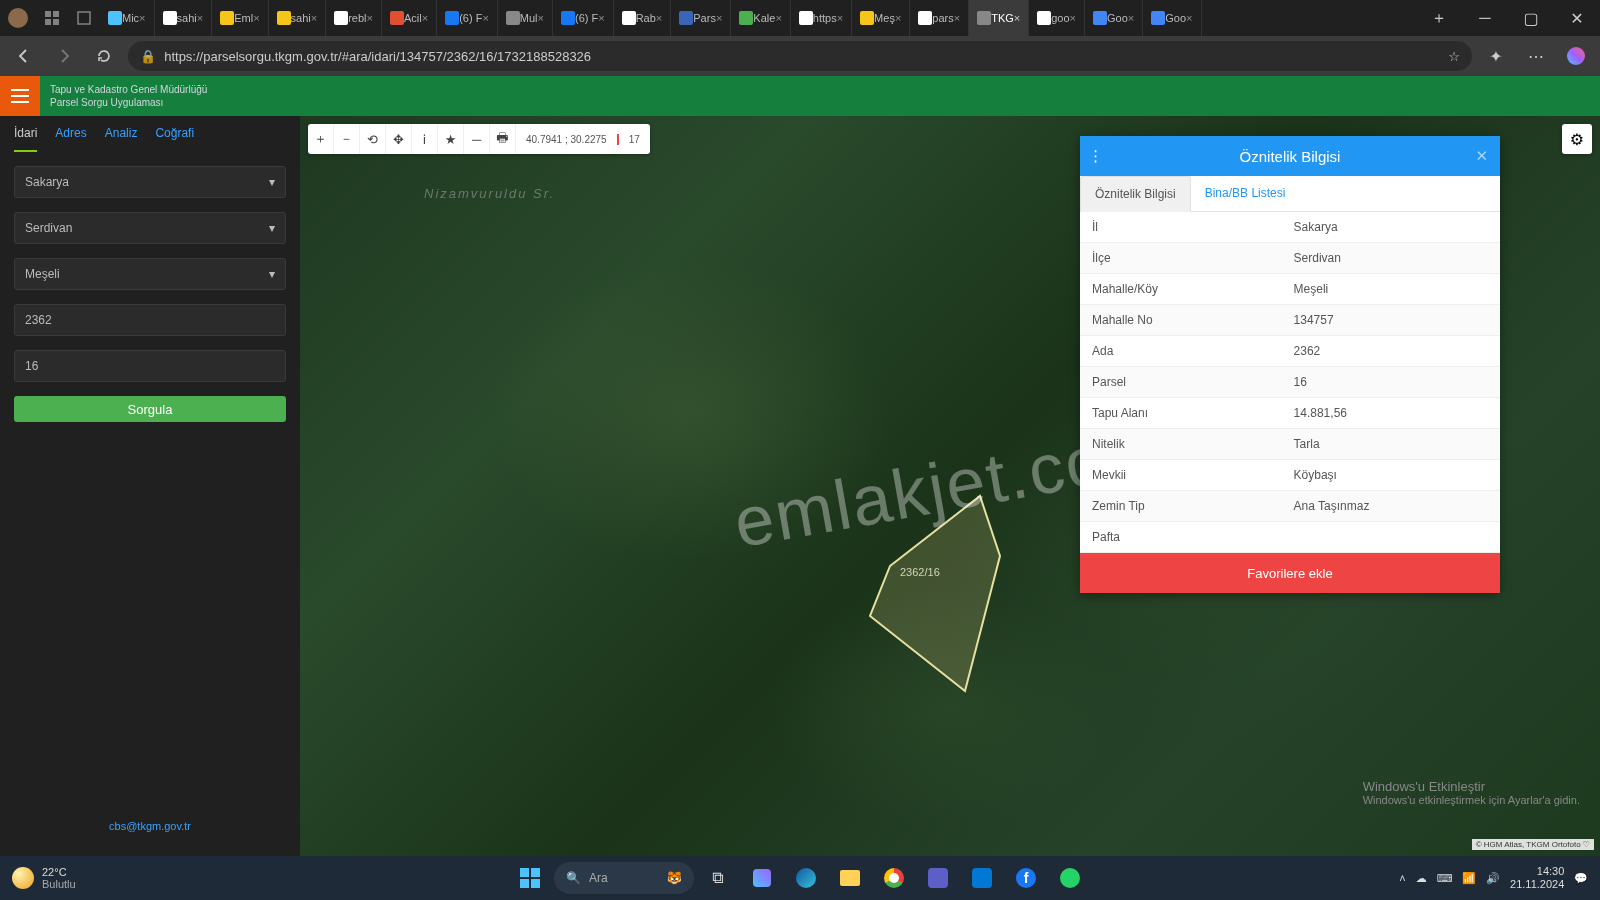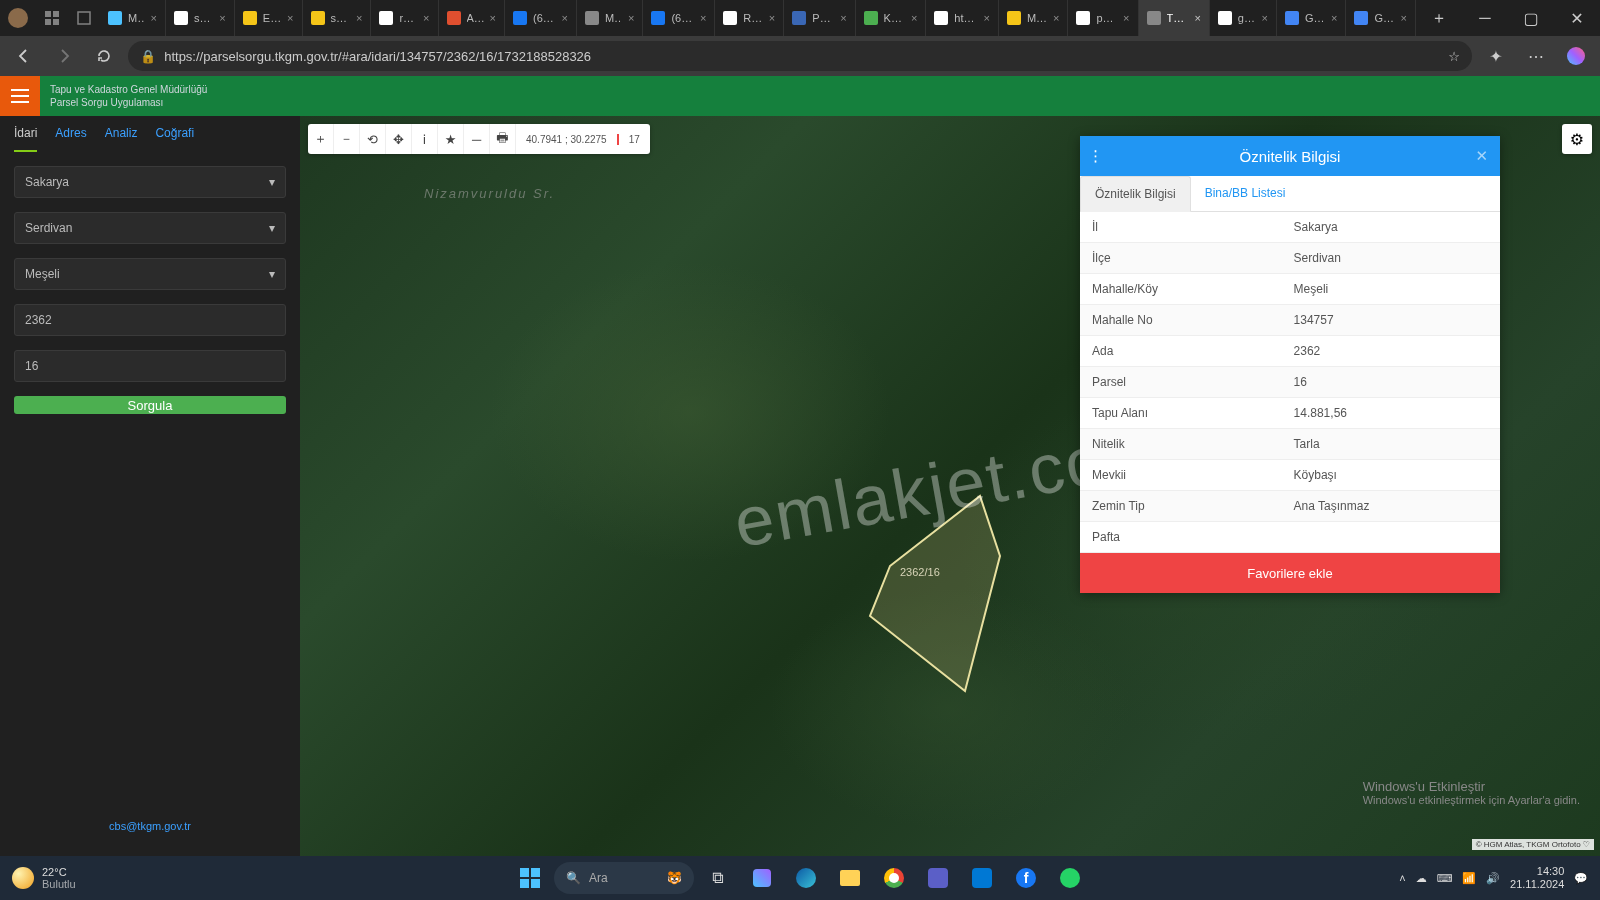"Mic" .tab { gap: 6px -> none }
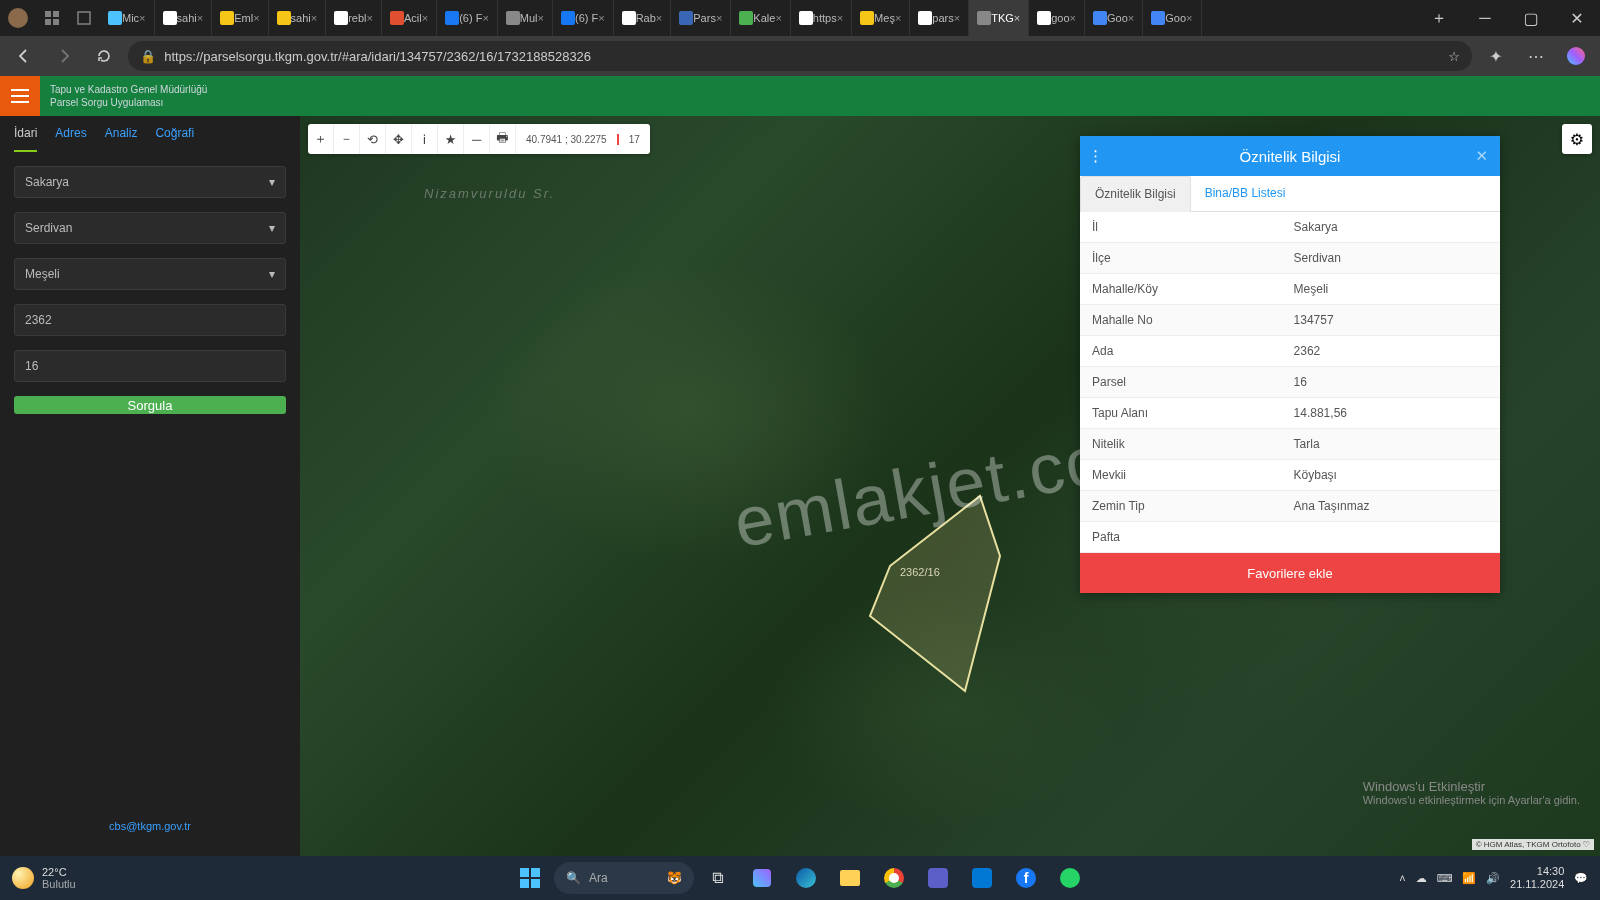"Sorgula" .sorgula { height: 18px -> 26px }
